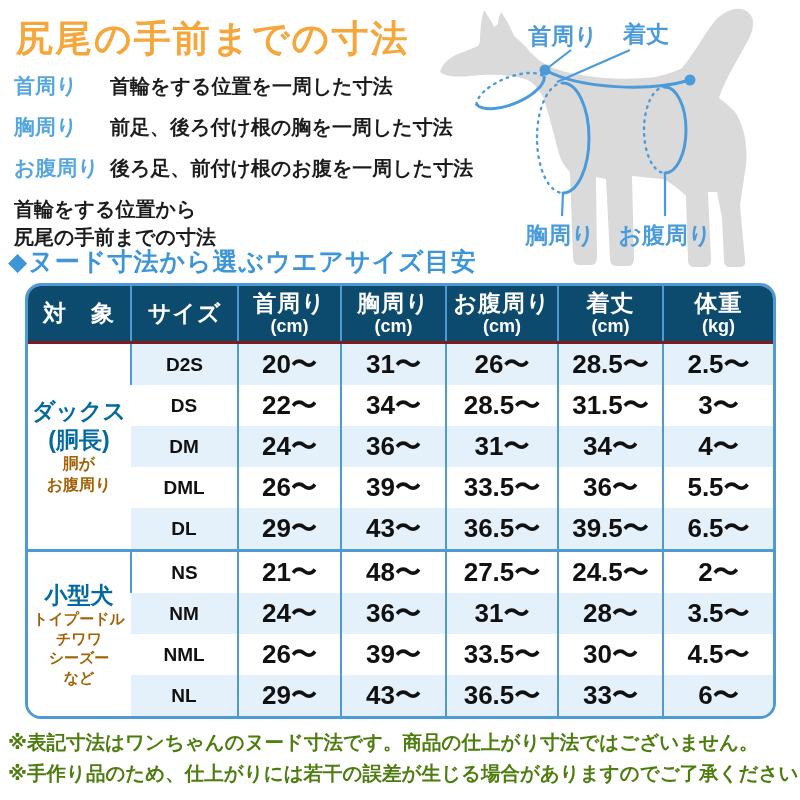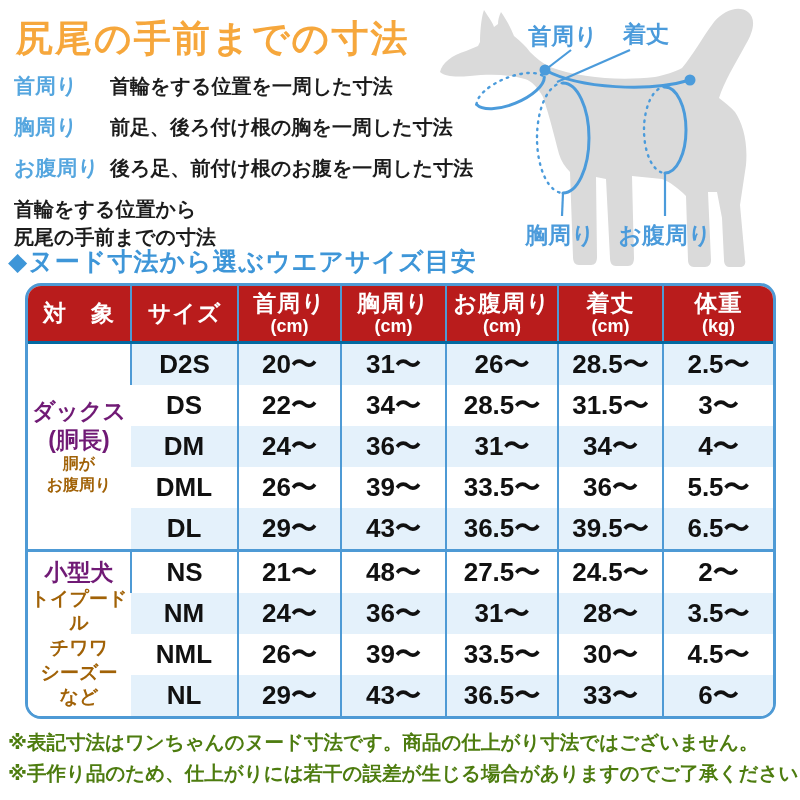"対 象" .size-table th { background: #b91c1c -> #0c4a6e; border-bottom: 3px solid #0369a1 -> 3px solid #7f1d1d }
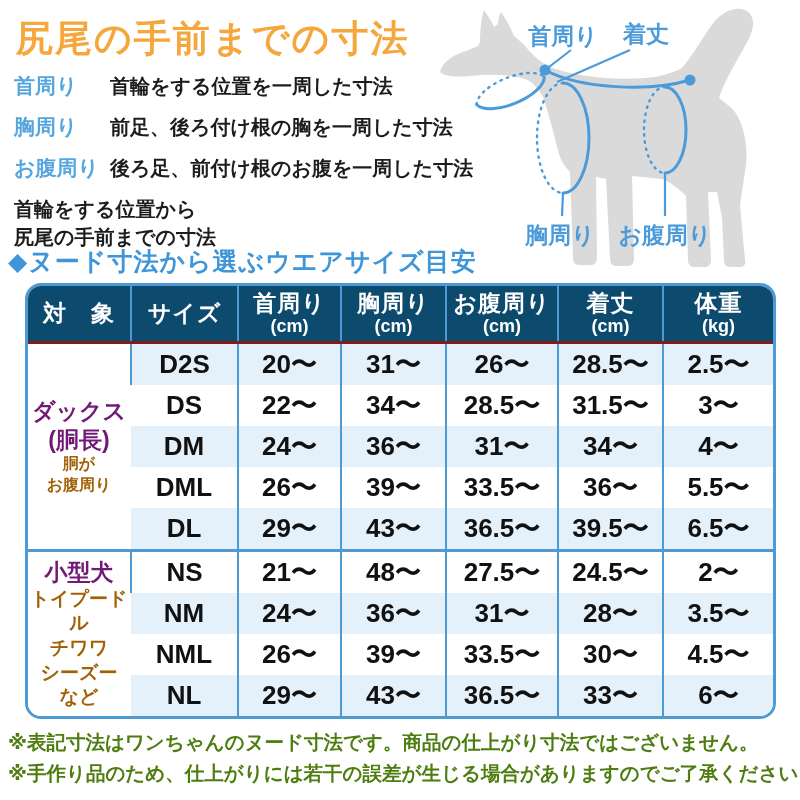"D2S" .size-table td.size-code { font-size: 26px -> 19px }
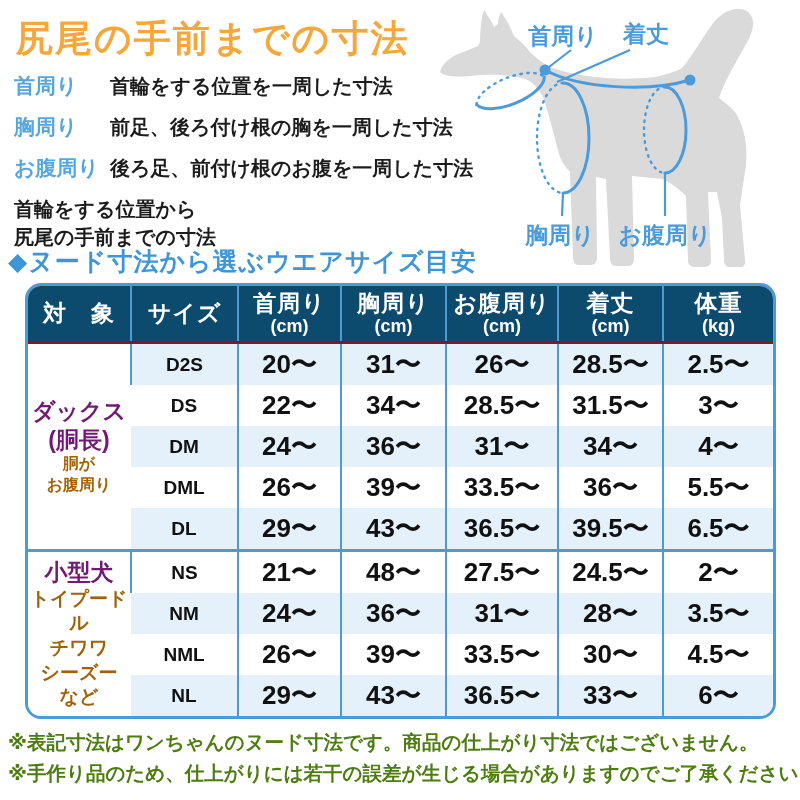"ダックス" .grp-name { color: #701a75 -> #0369a1 }
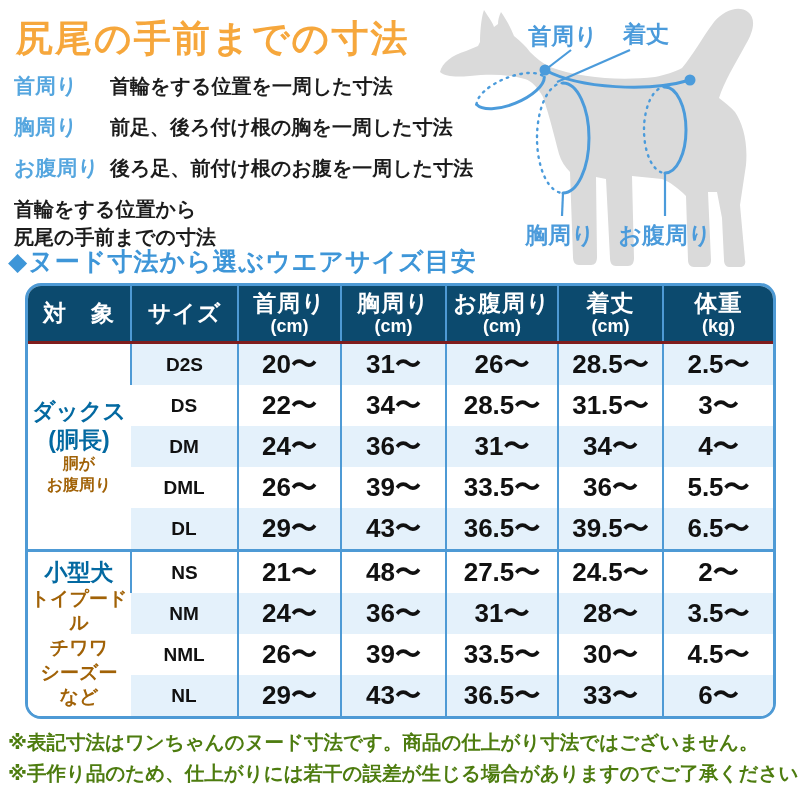"トイプードル" .grp-sub.small { font-size: 19px -> 15px }
